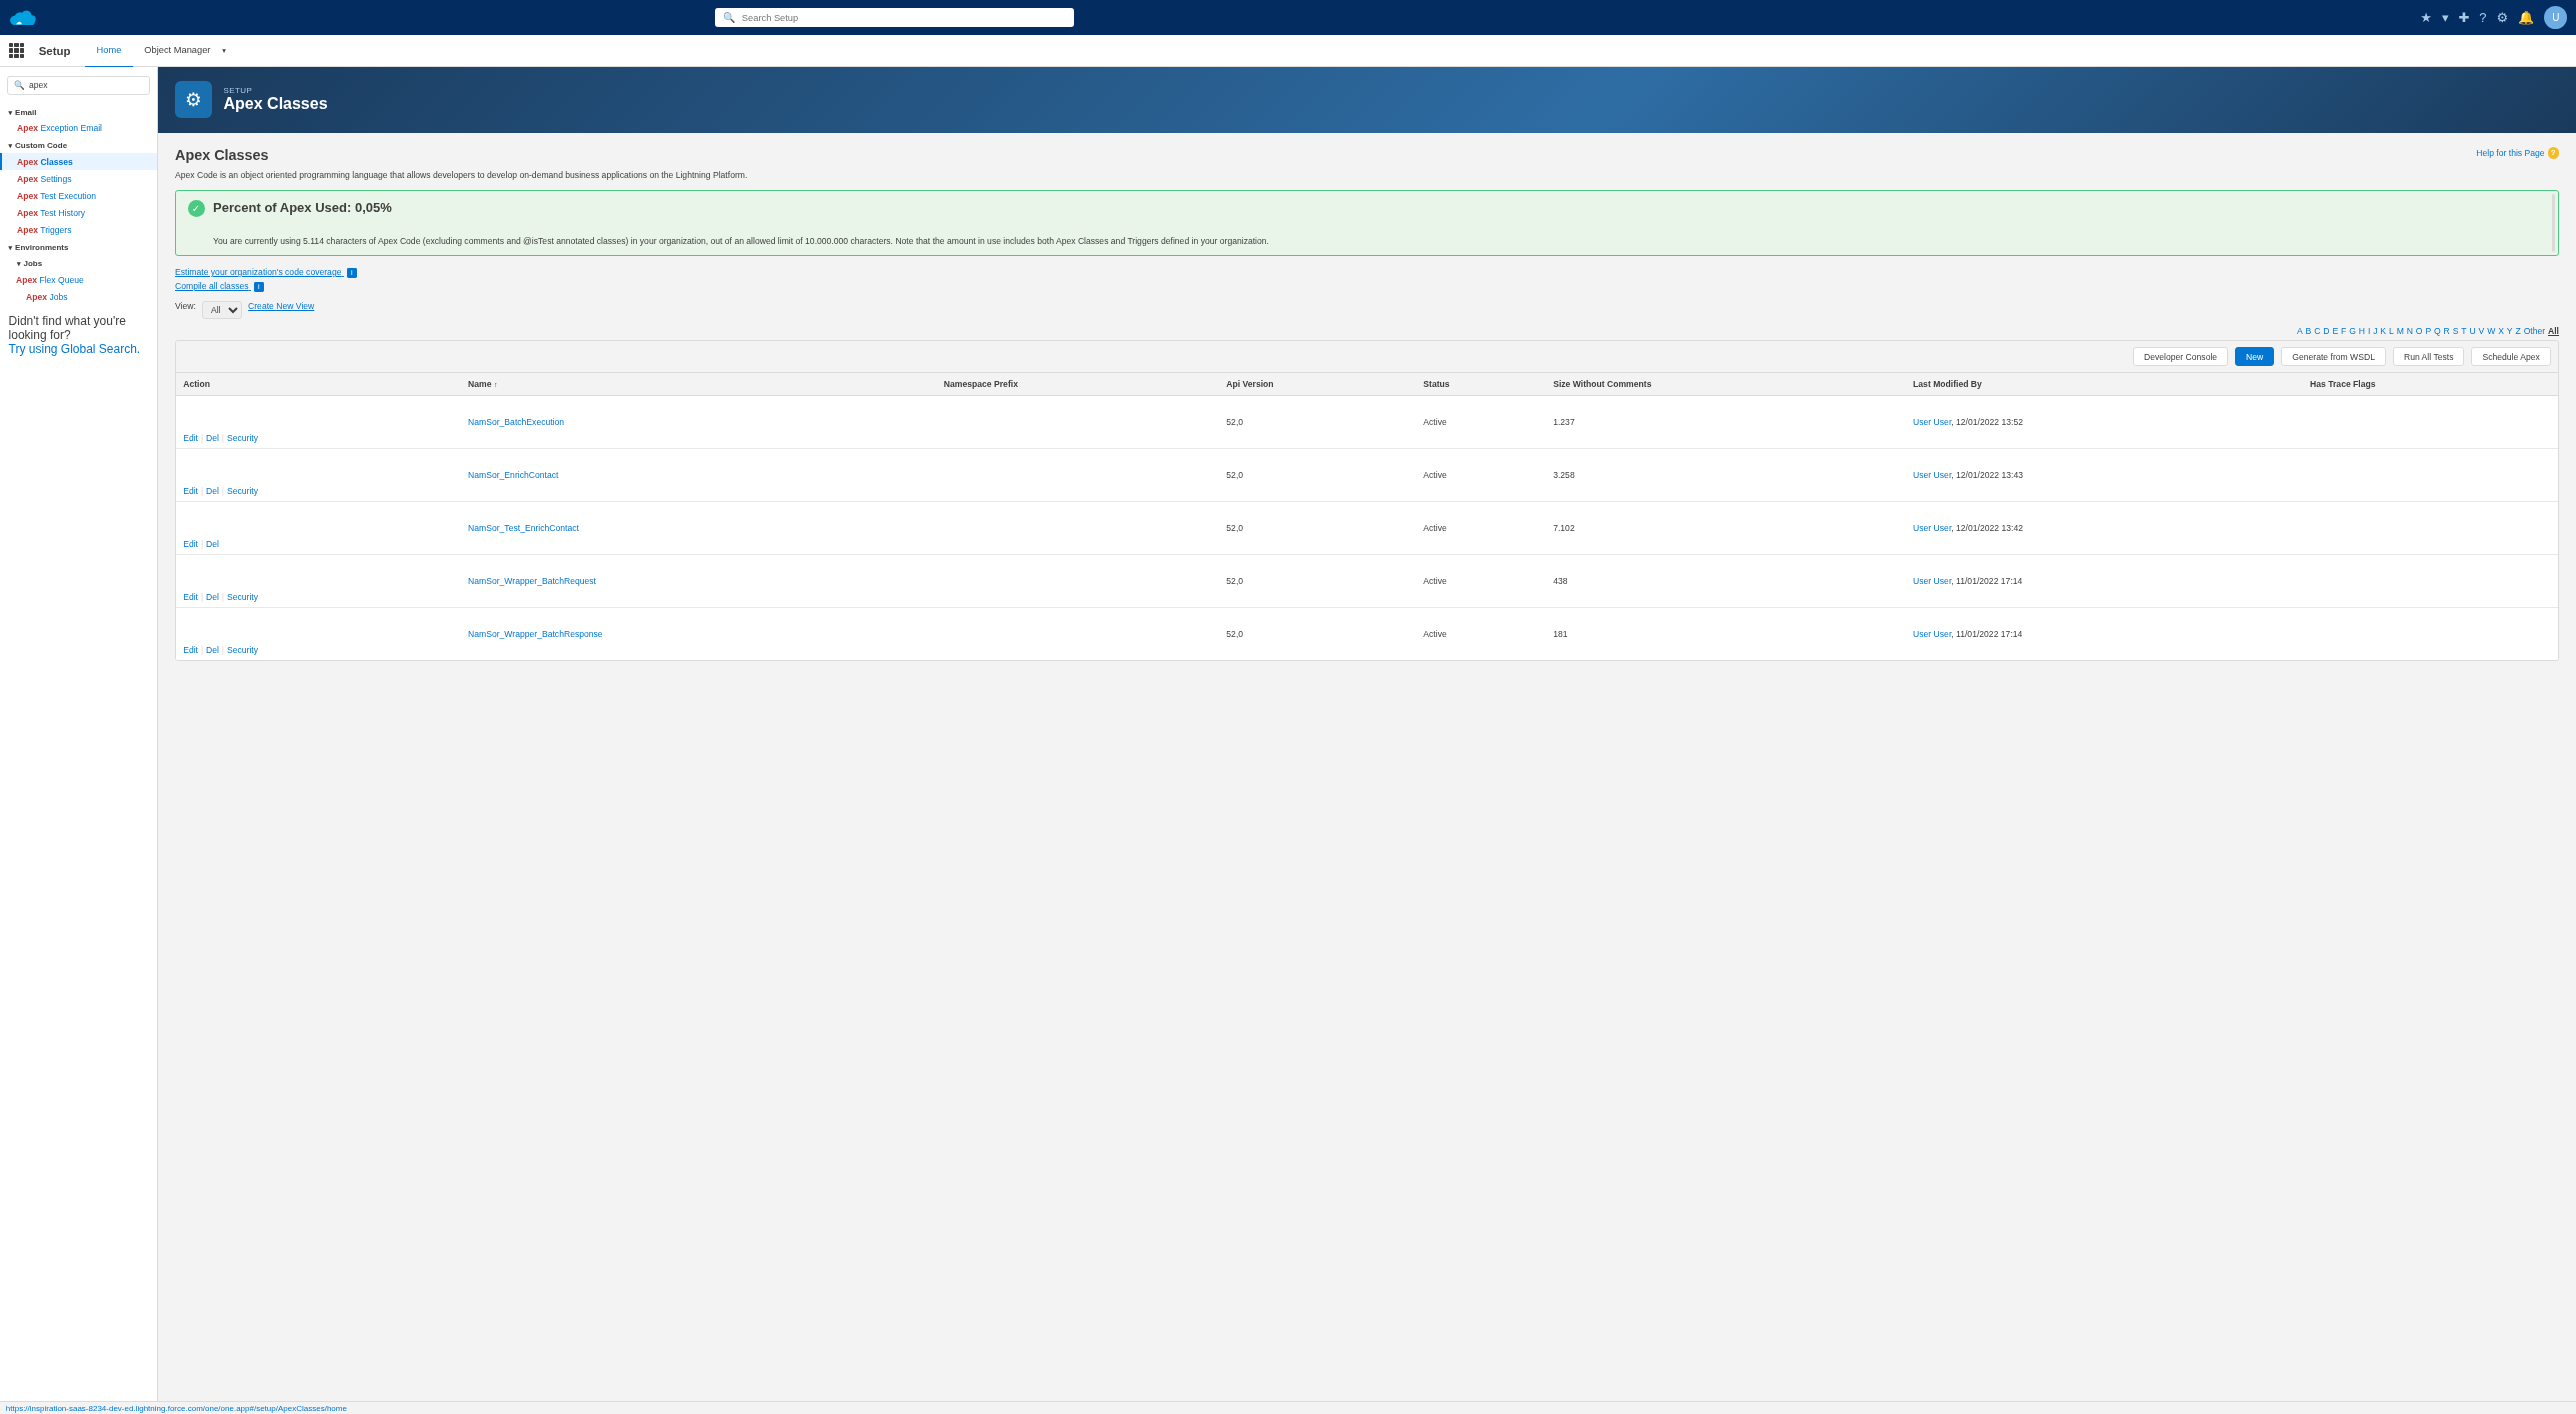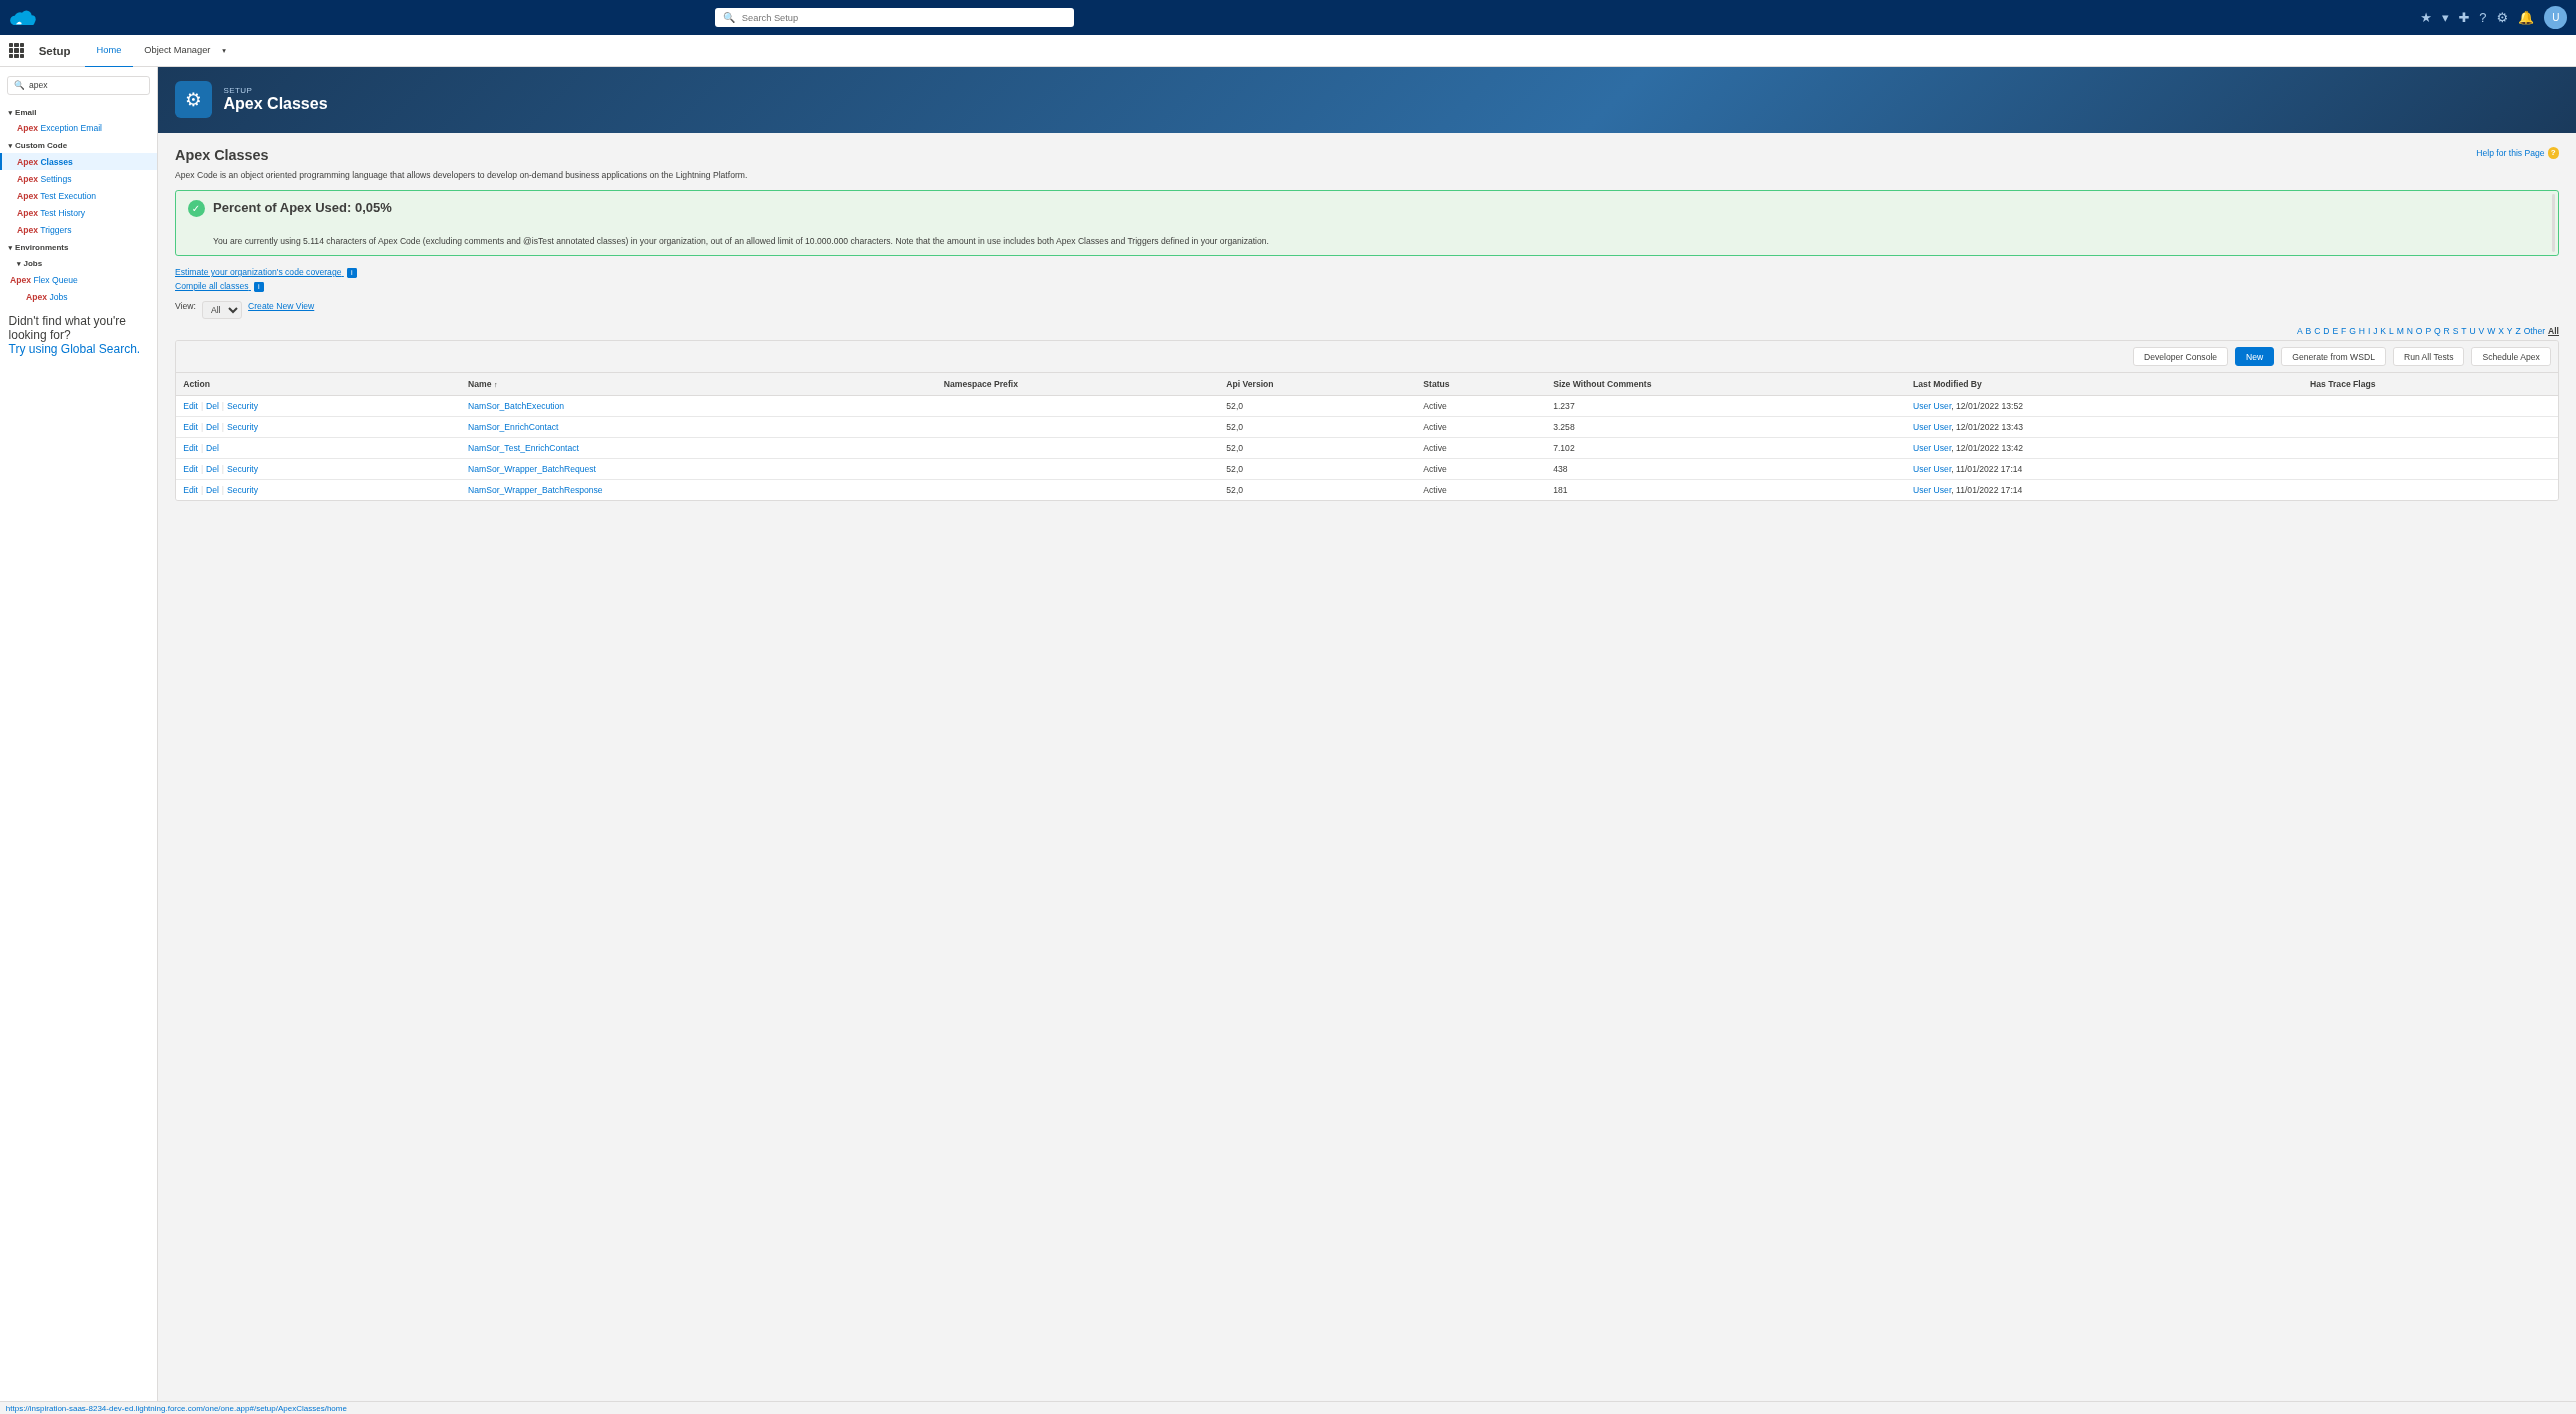"Apex Flex Queue" a.sidebar-item { padding-left: 10px -> 16px }
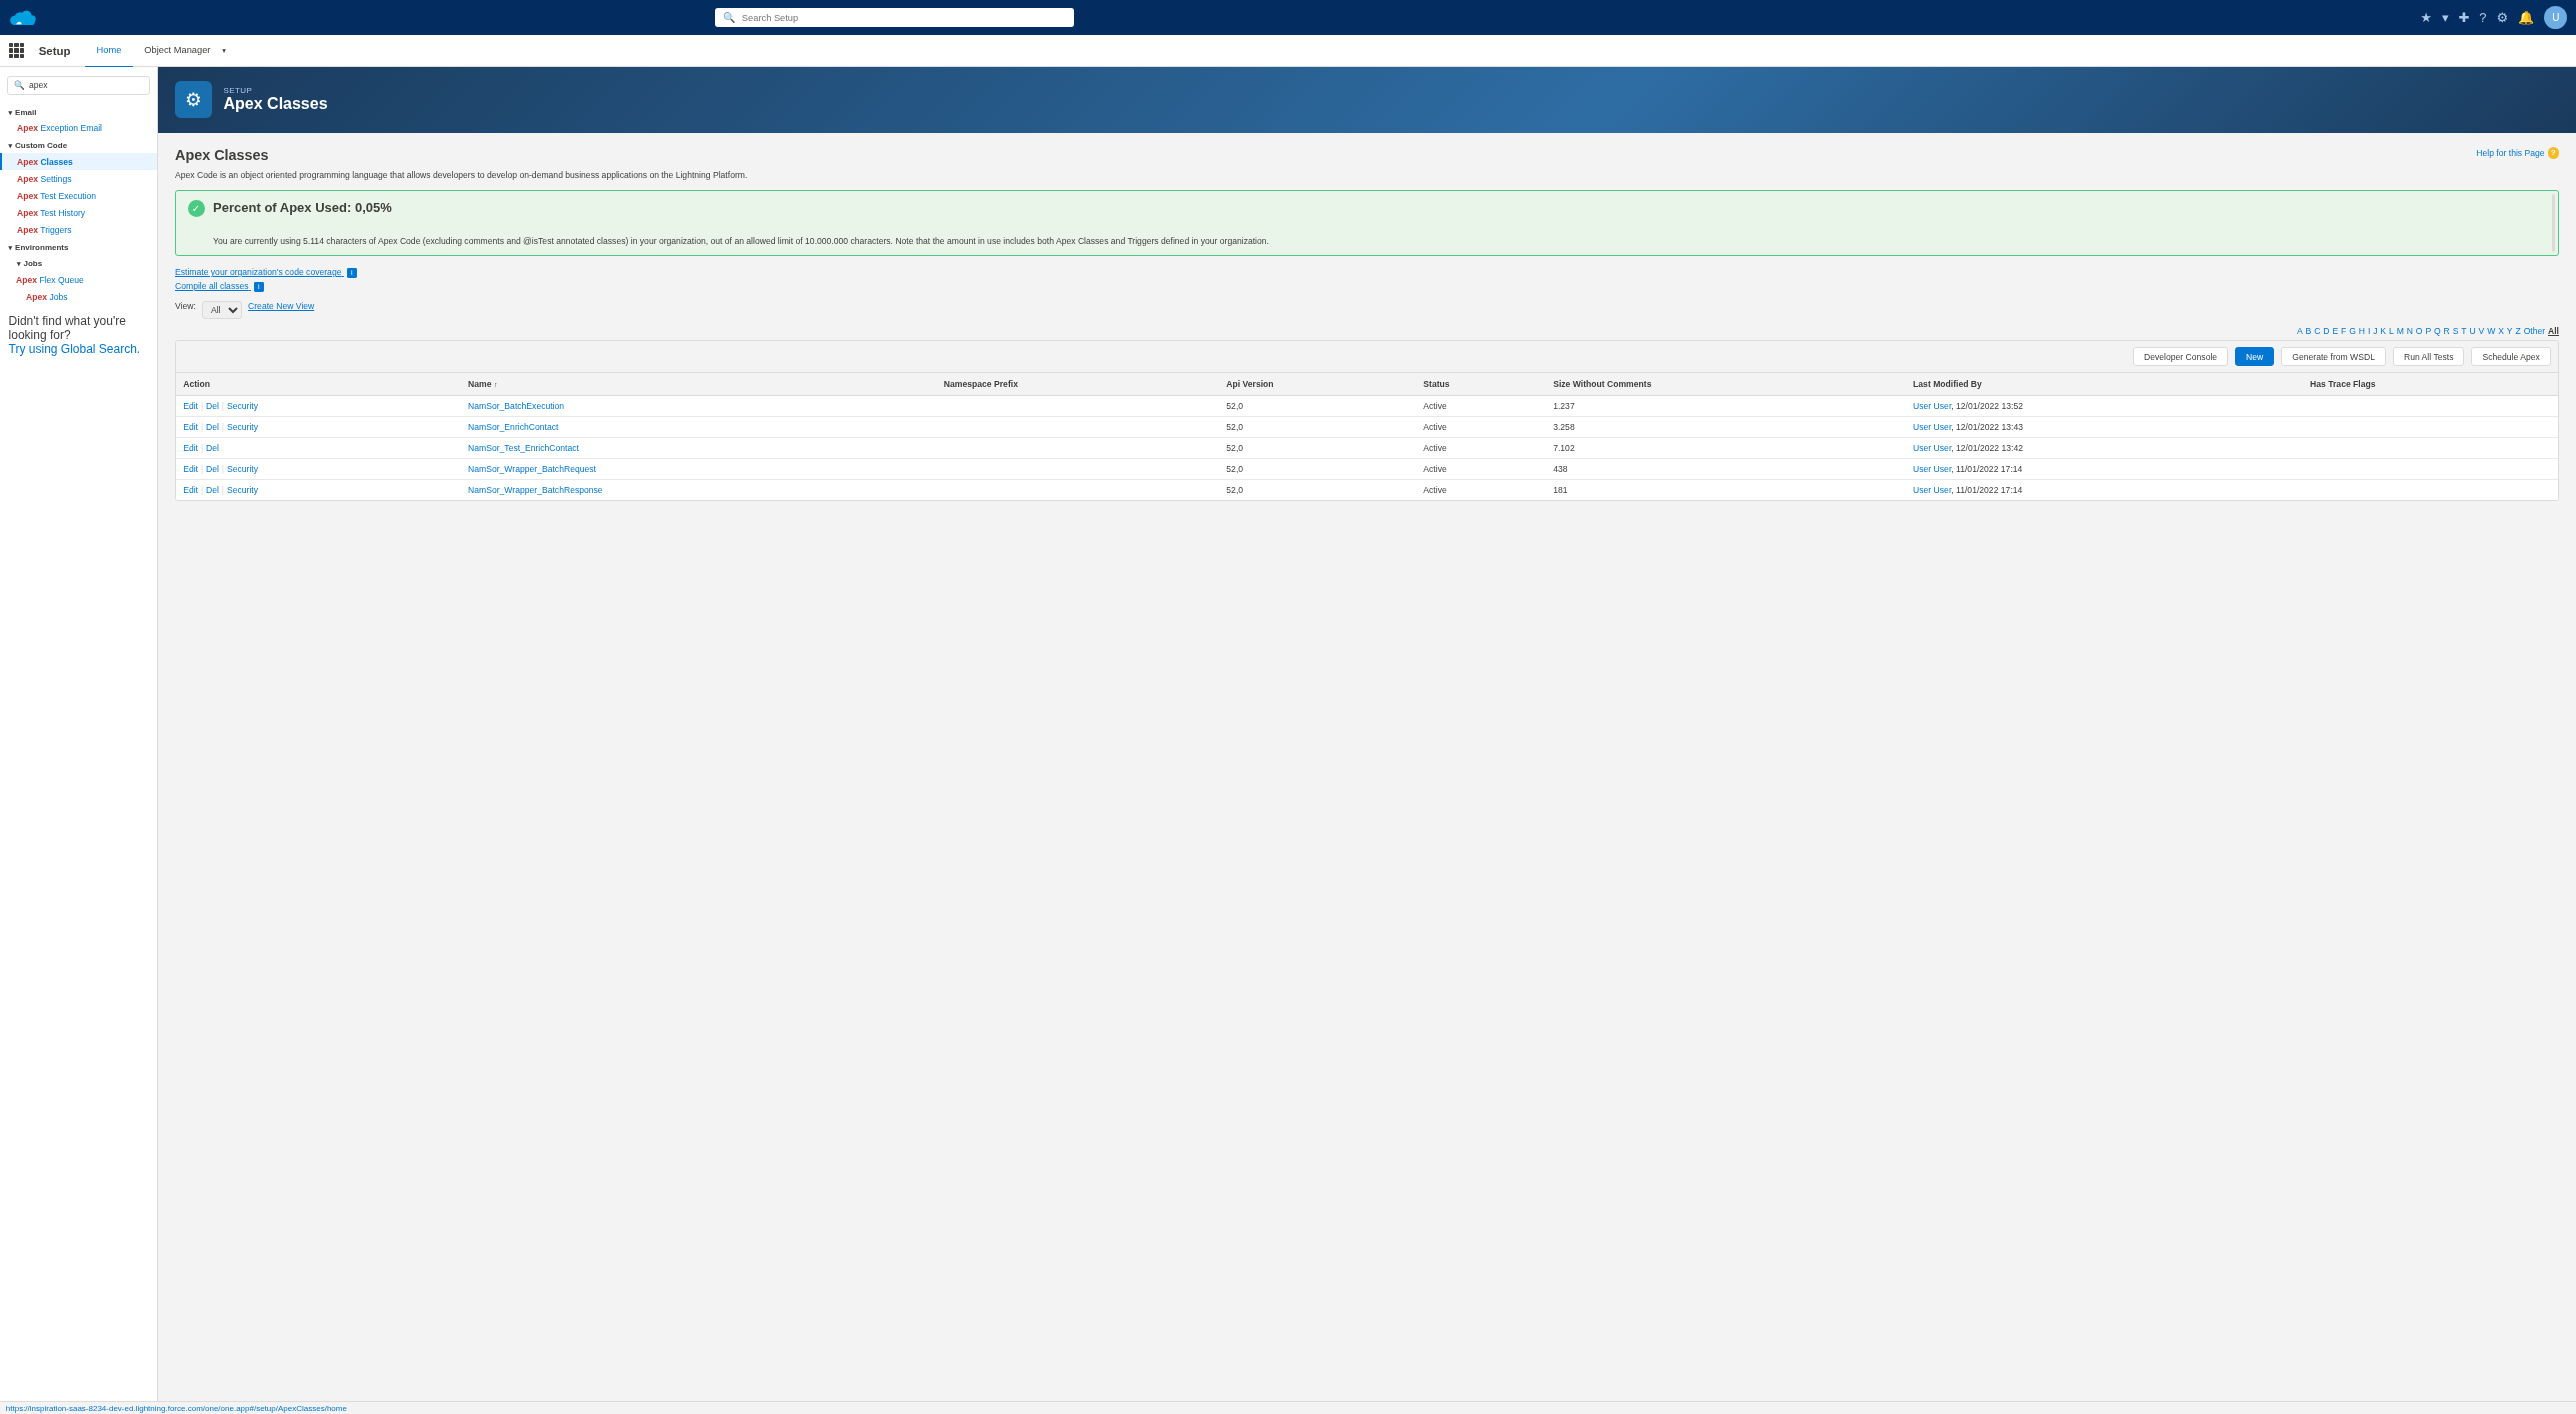"Edit" tbody td .action-links { margin-top: none -> 32px }
